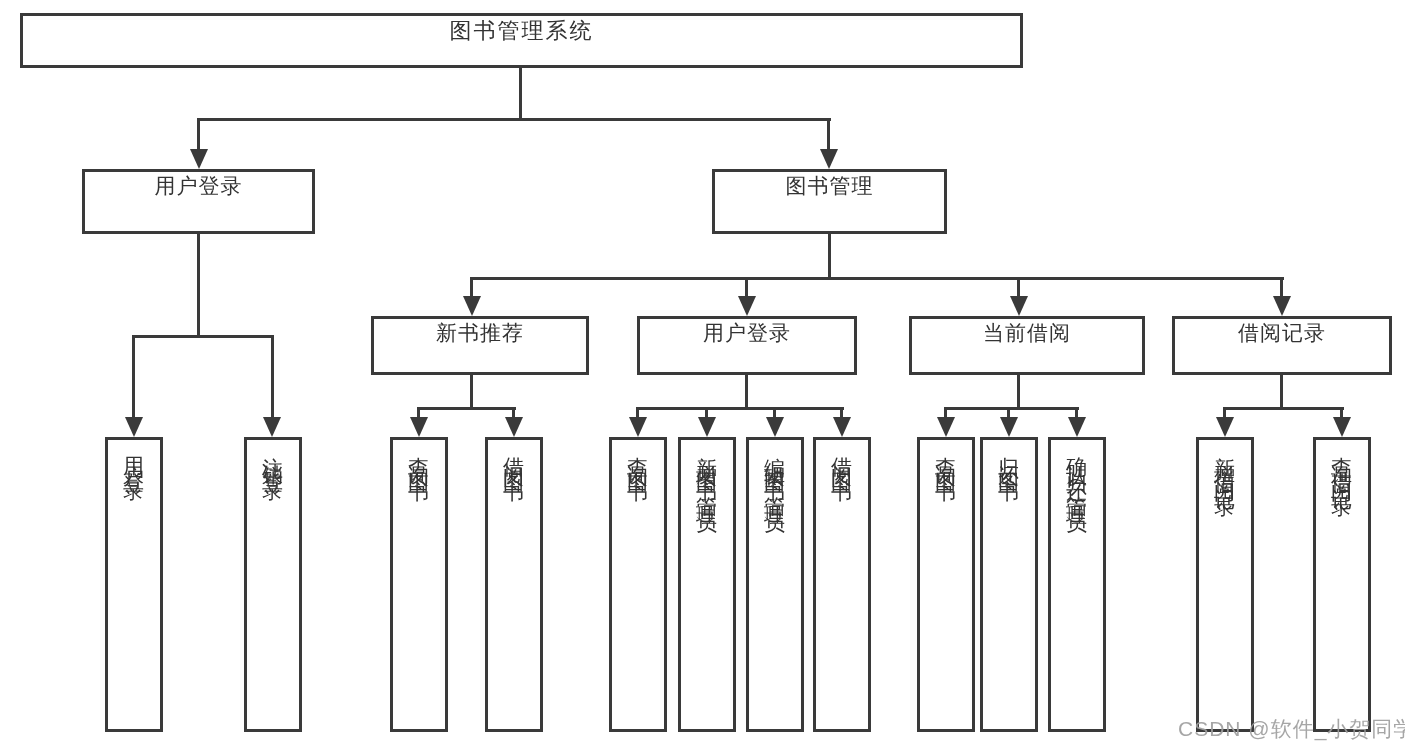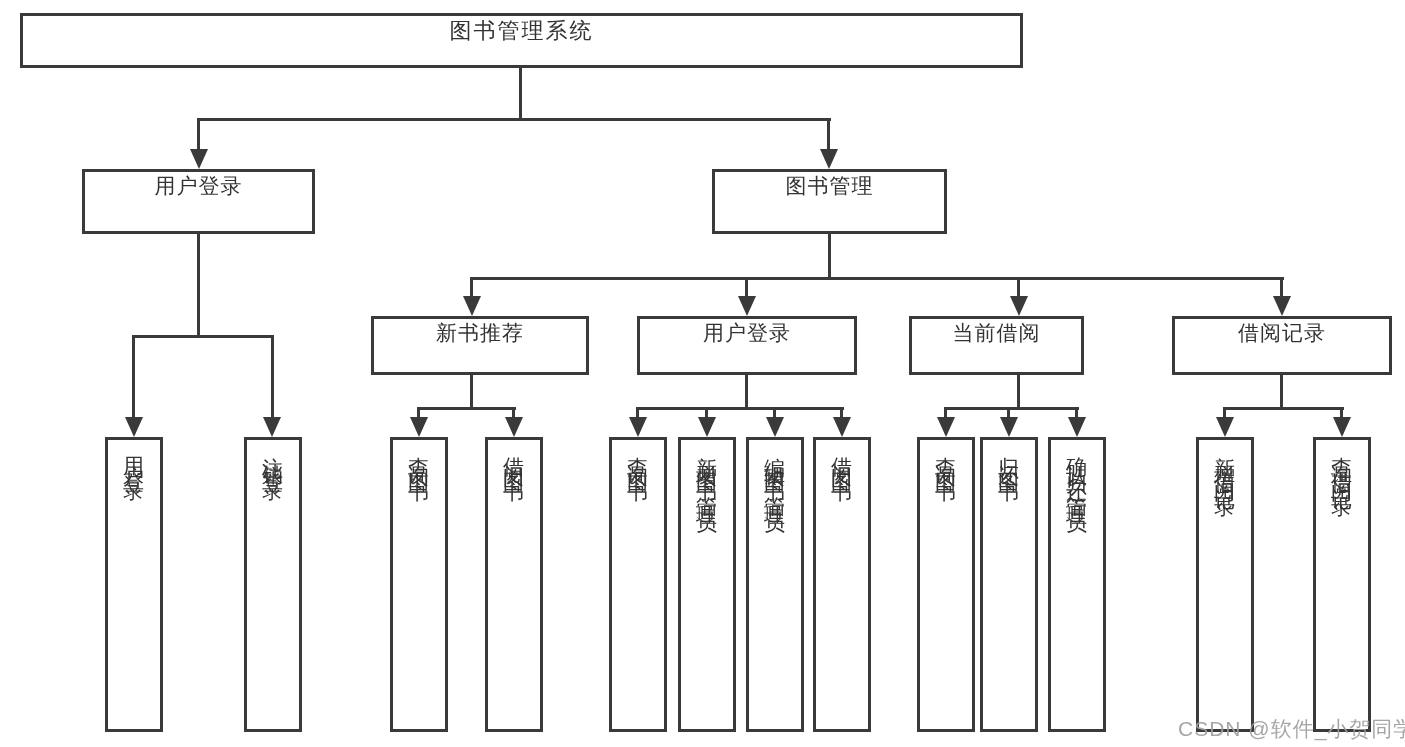"当前借阅" div.box { width: 175px -> 236px }
